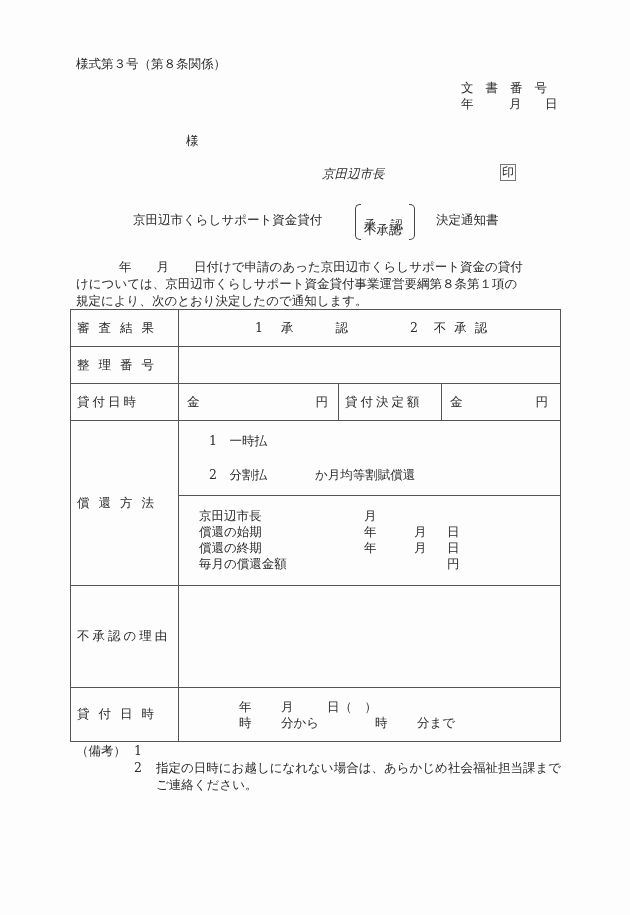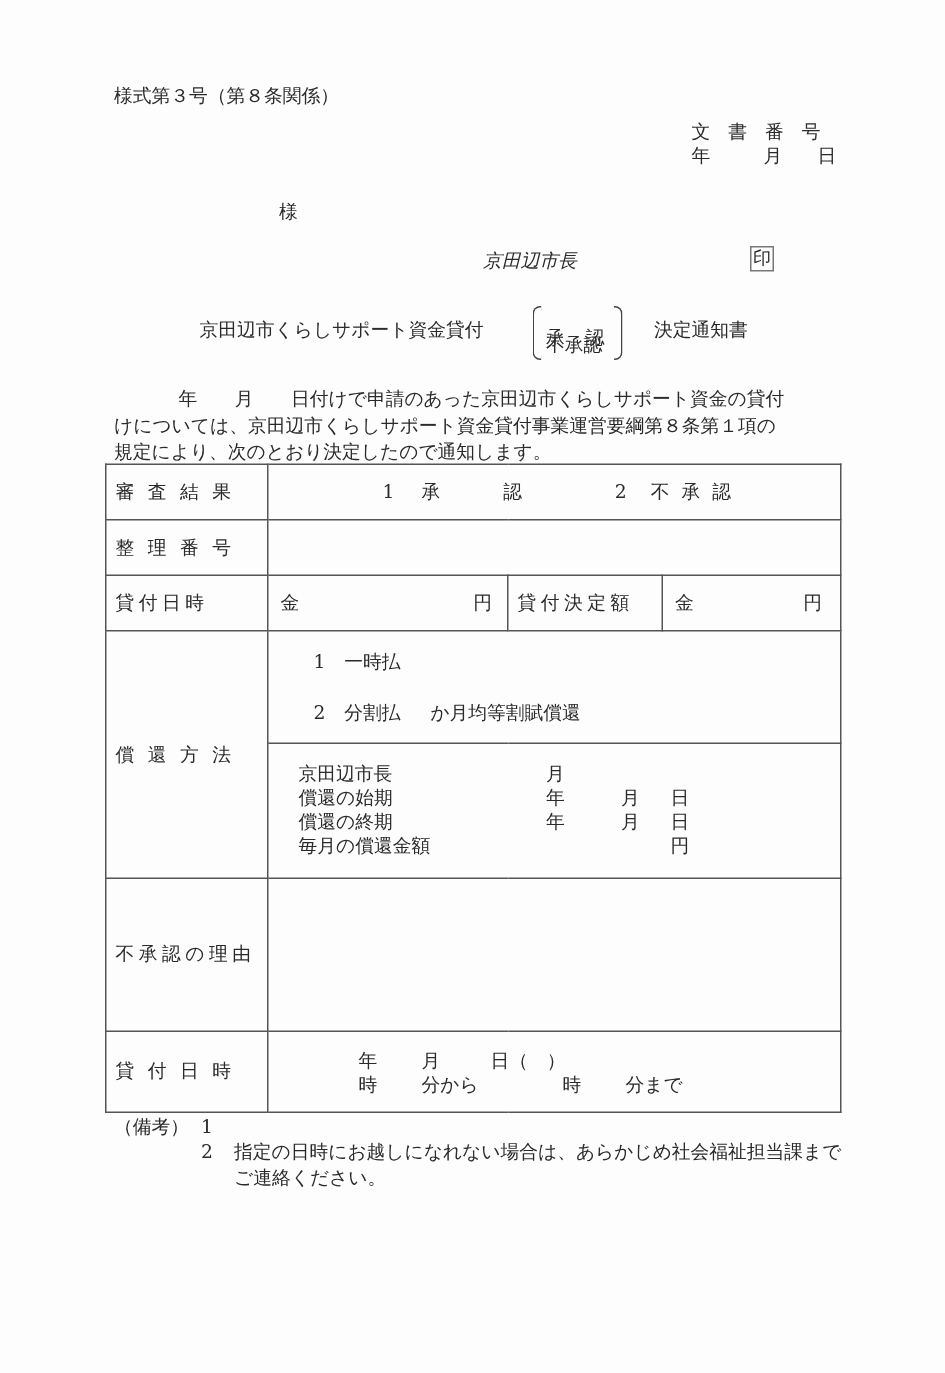"年 月 日付けで申請のあった京田辺市くらしサポート資金の貸付" .para .indent { font-family: Liberation Serif, serif -> none }
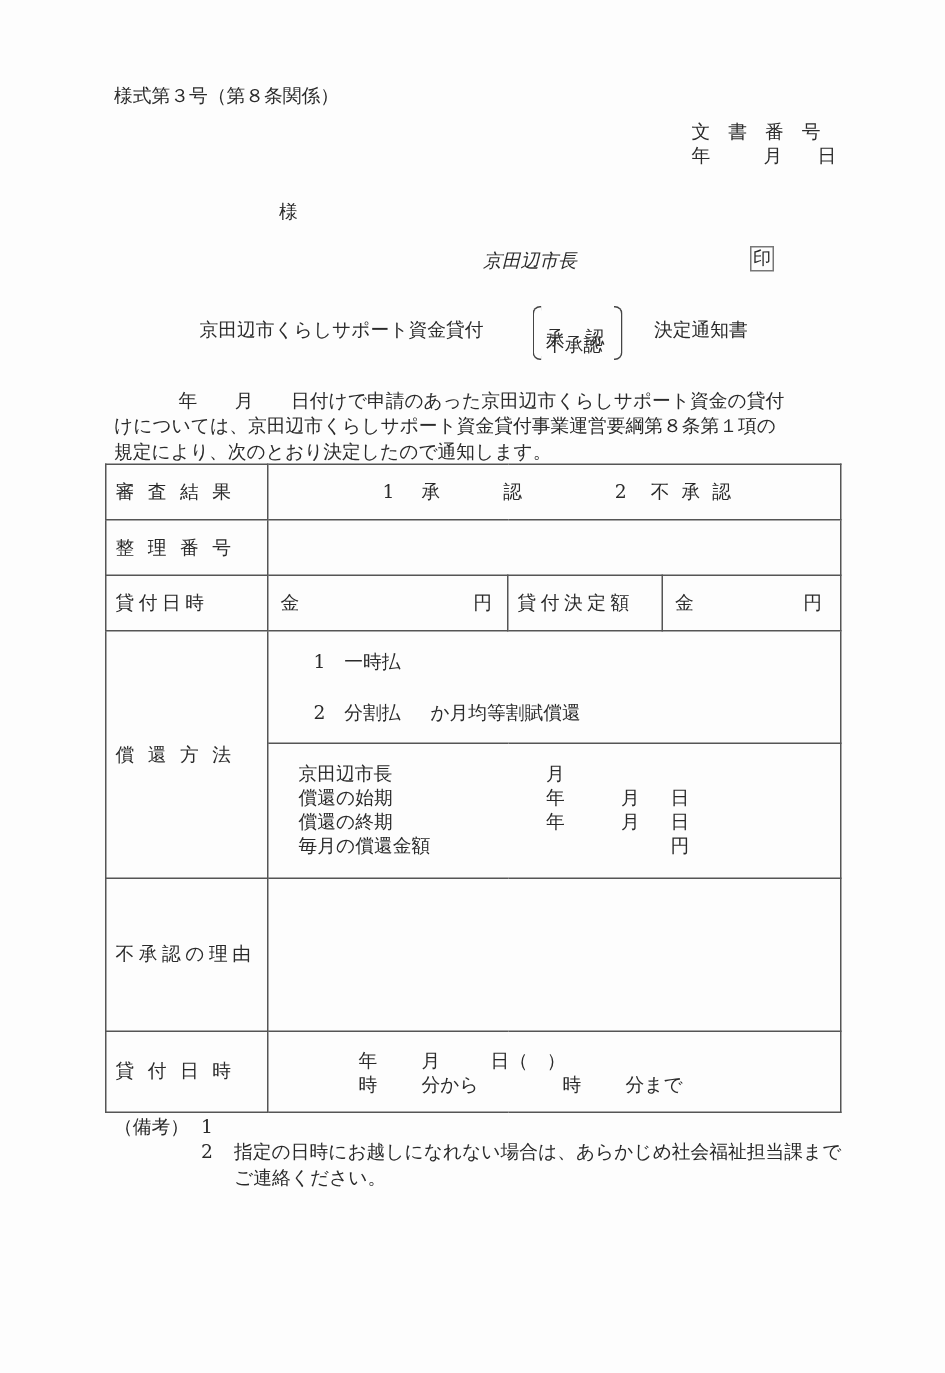"か月均等割賦償還" span { margin-left: 20px -> 48px }
